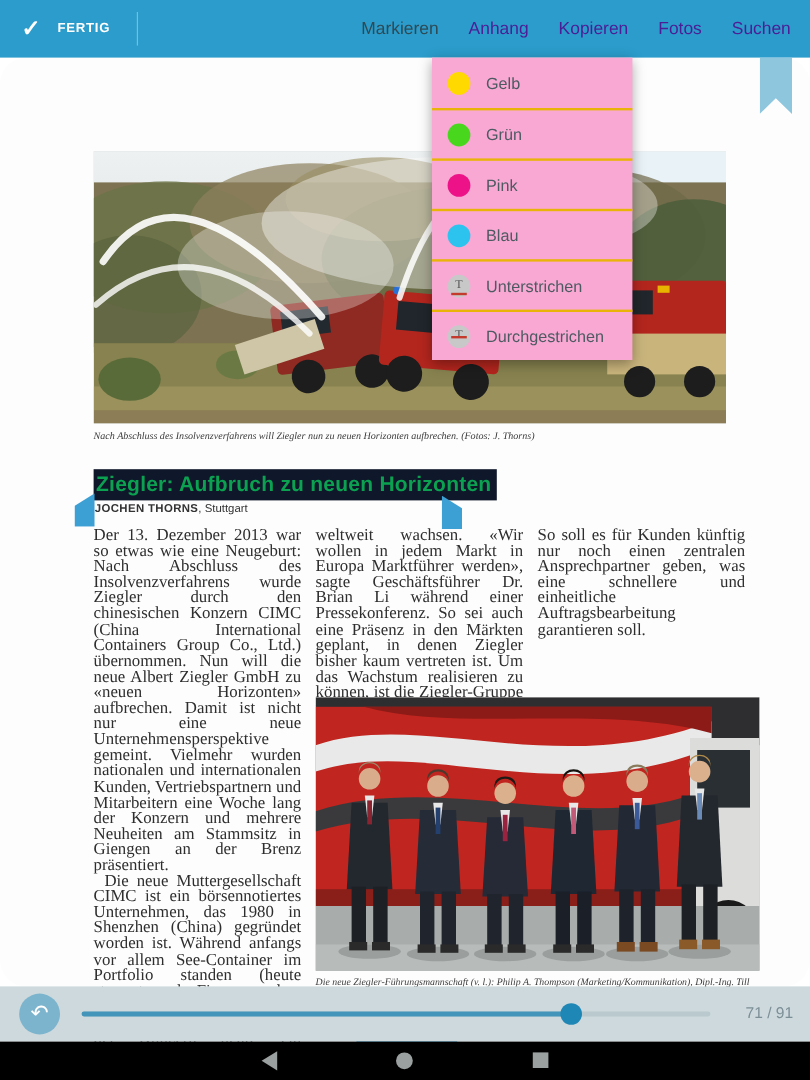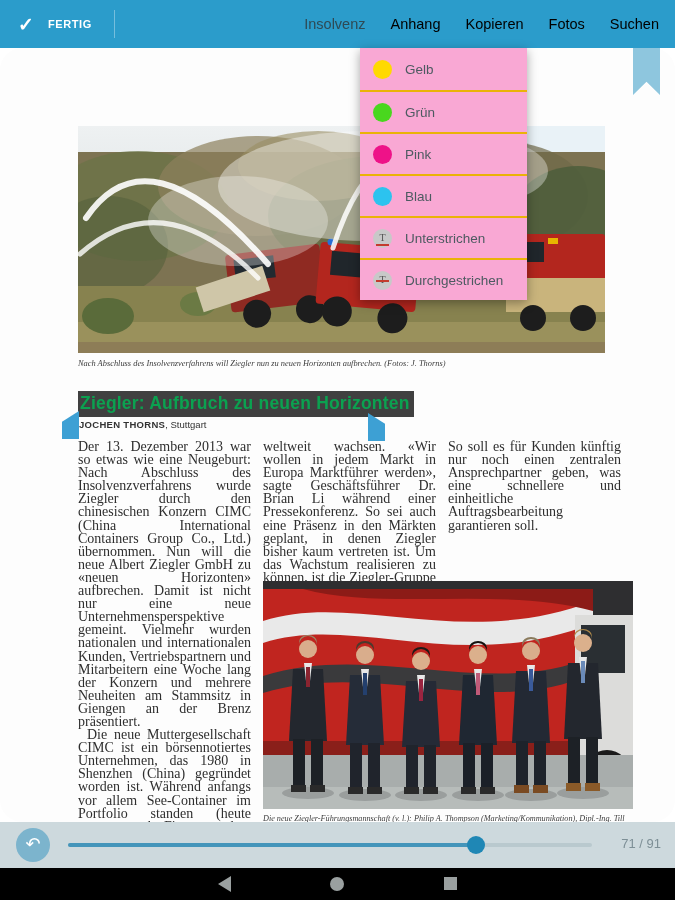"Insolvenz" span.toolbar-item { text: Insolvenz -> Markieren }
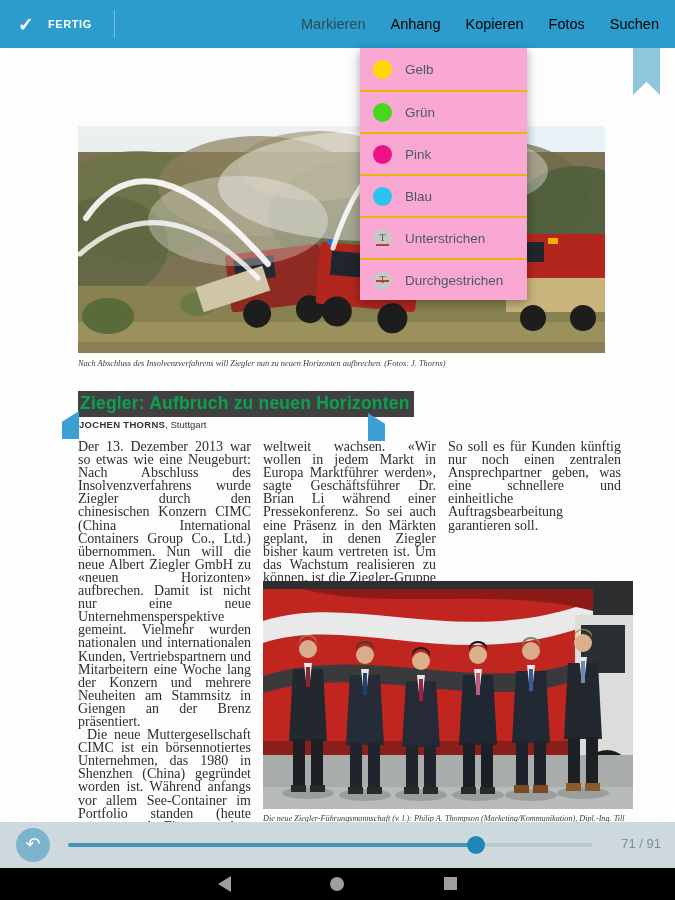"Anhang" .toolbar-item { color: #000000 -> #4c1d95 }
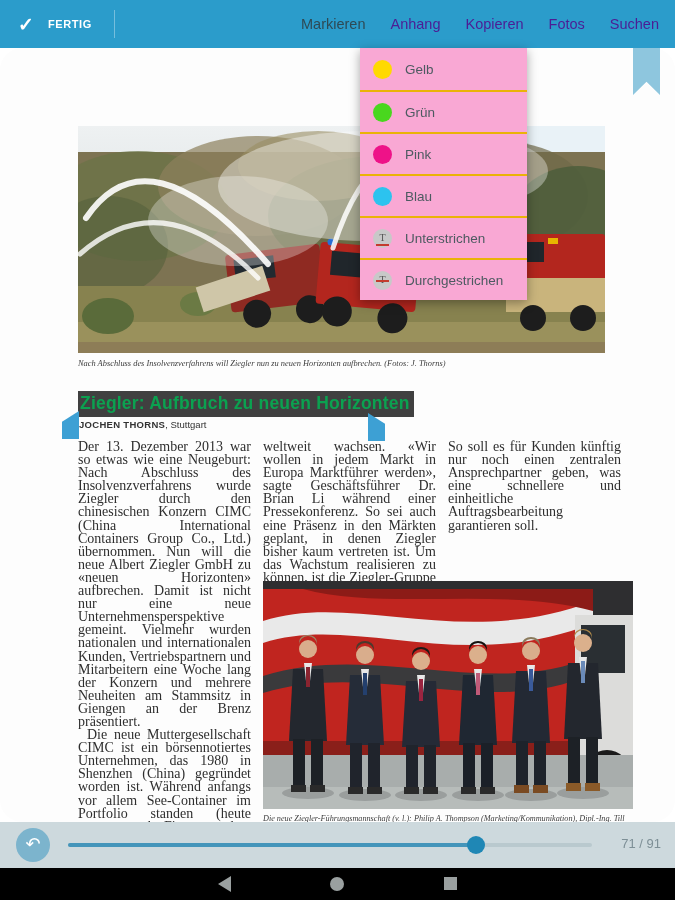"Ziegler: Aufbruch zu neuen Horizonten" .headline { background: #404040 -> #0f172a }
